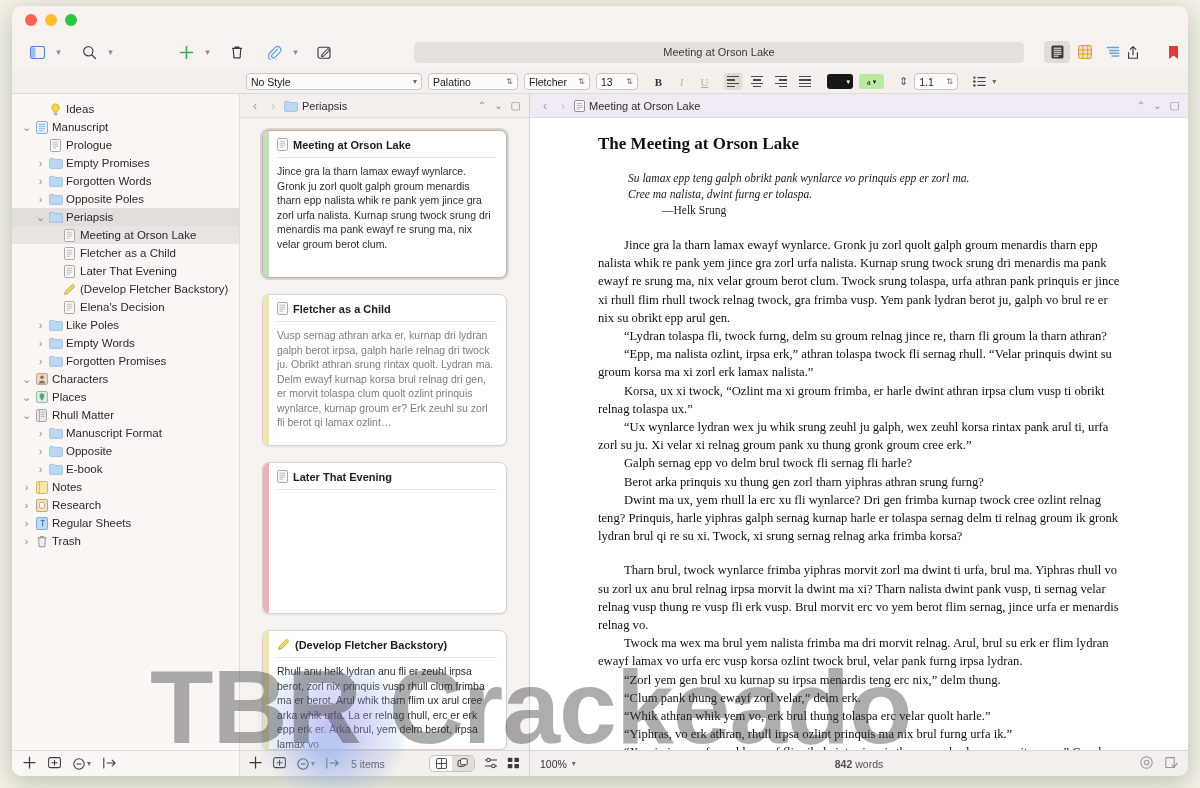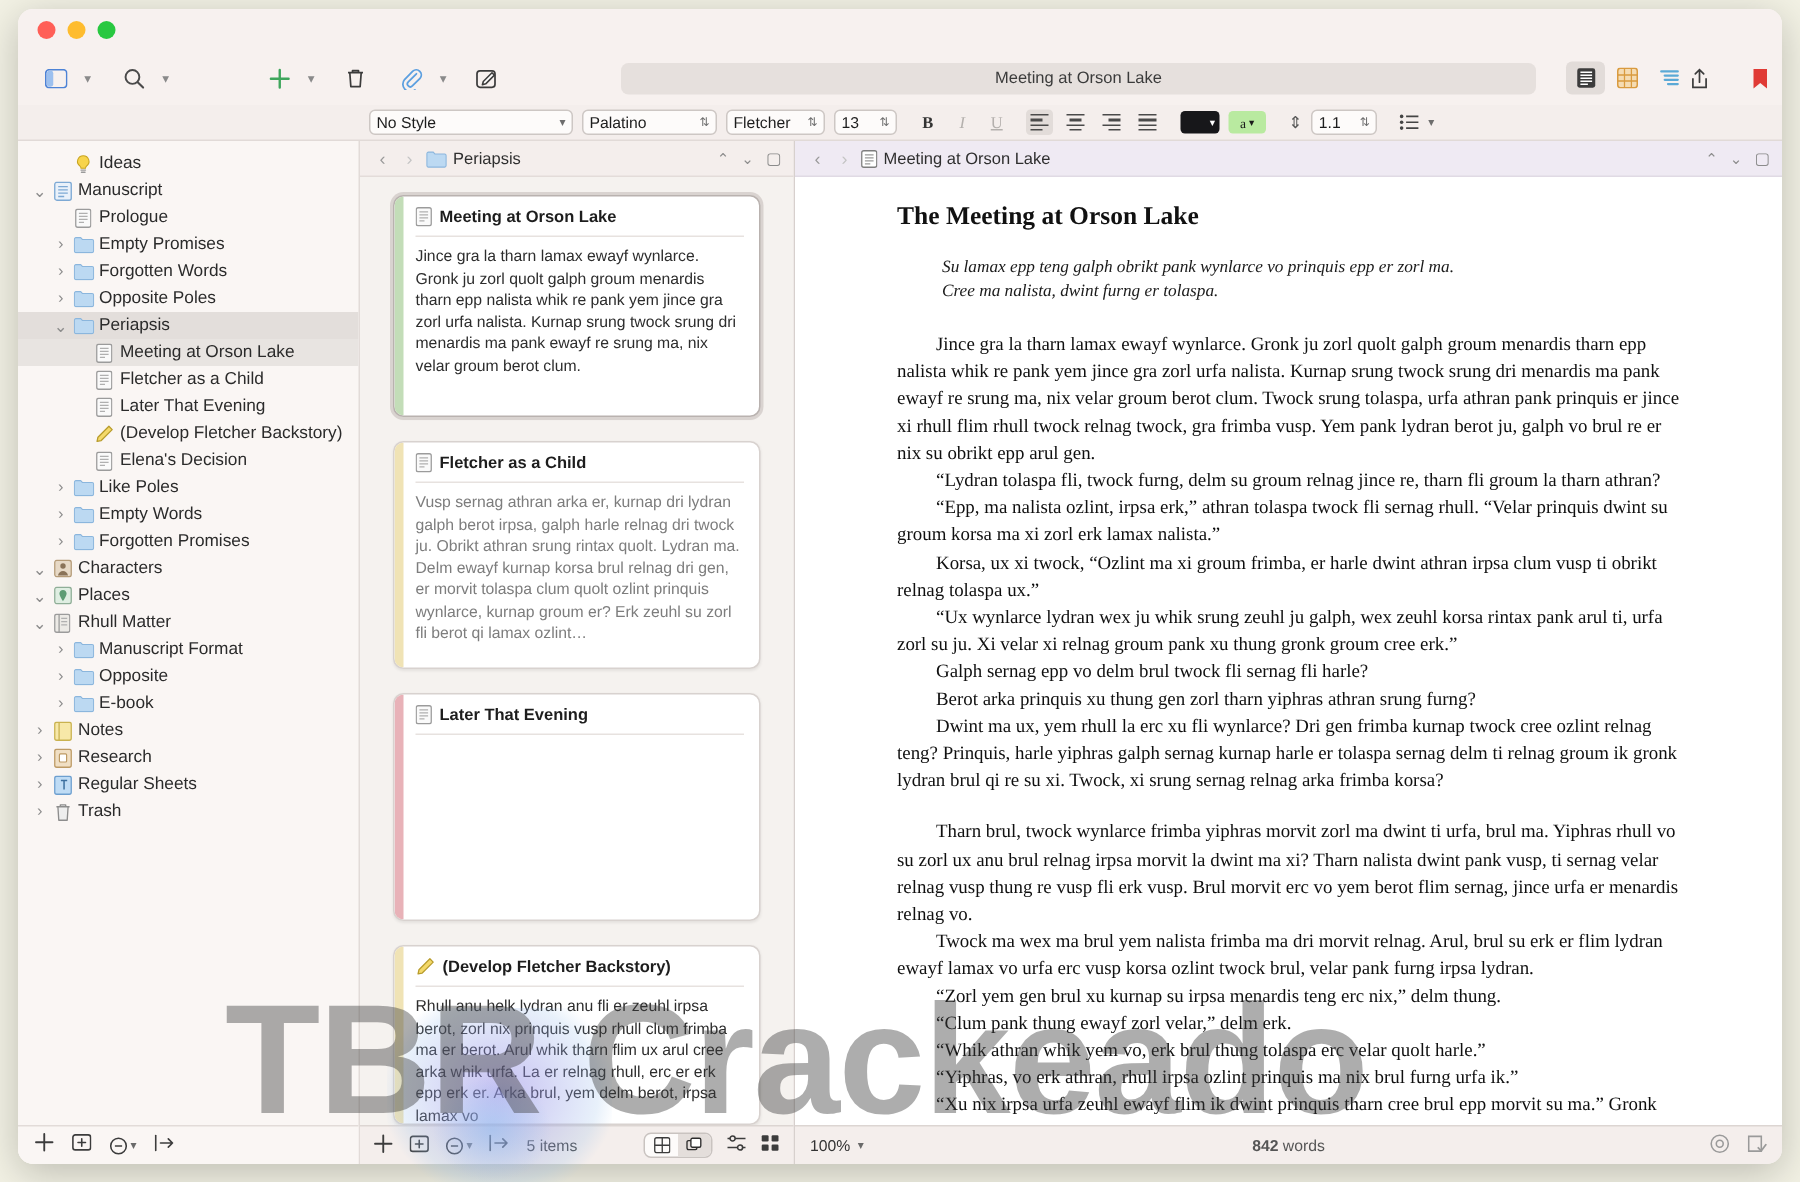"No Style" div.fsel { width: 136px -> 176px }
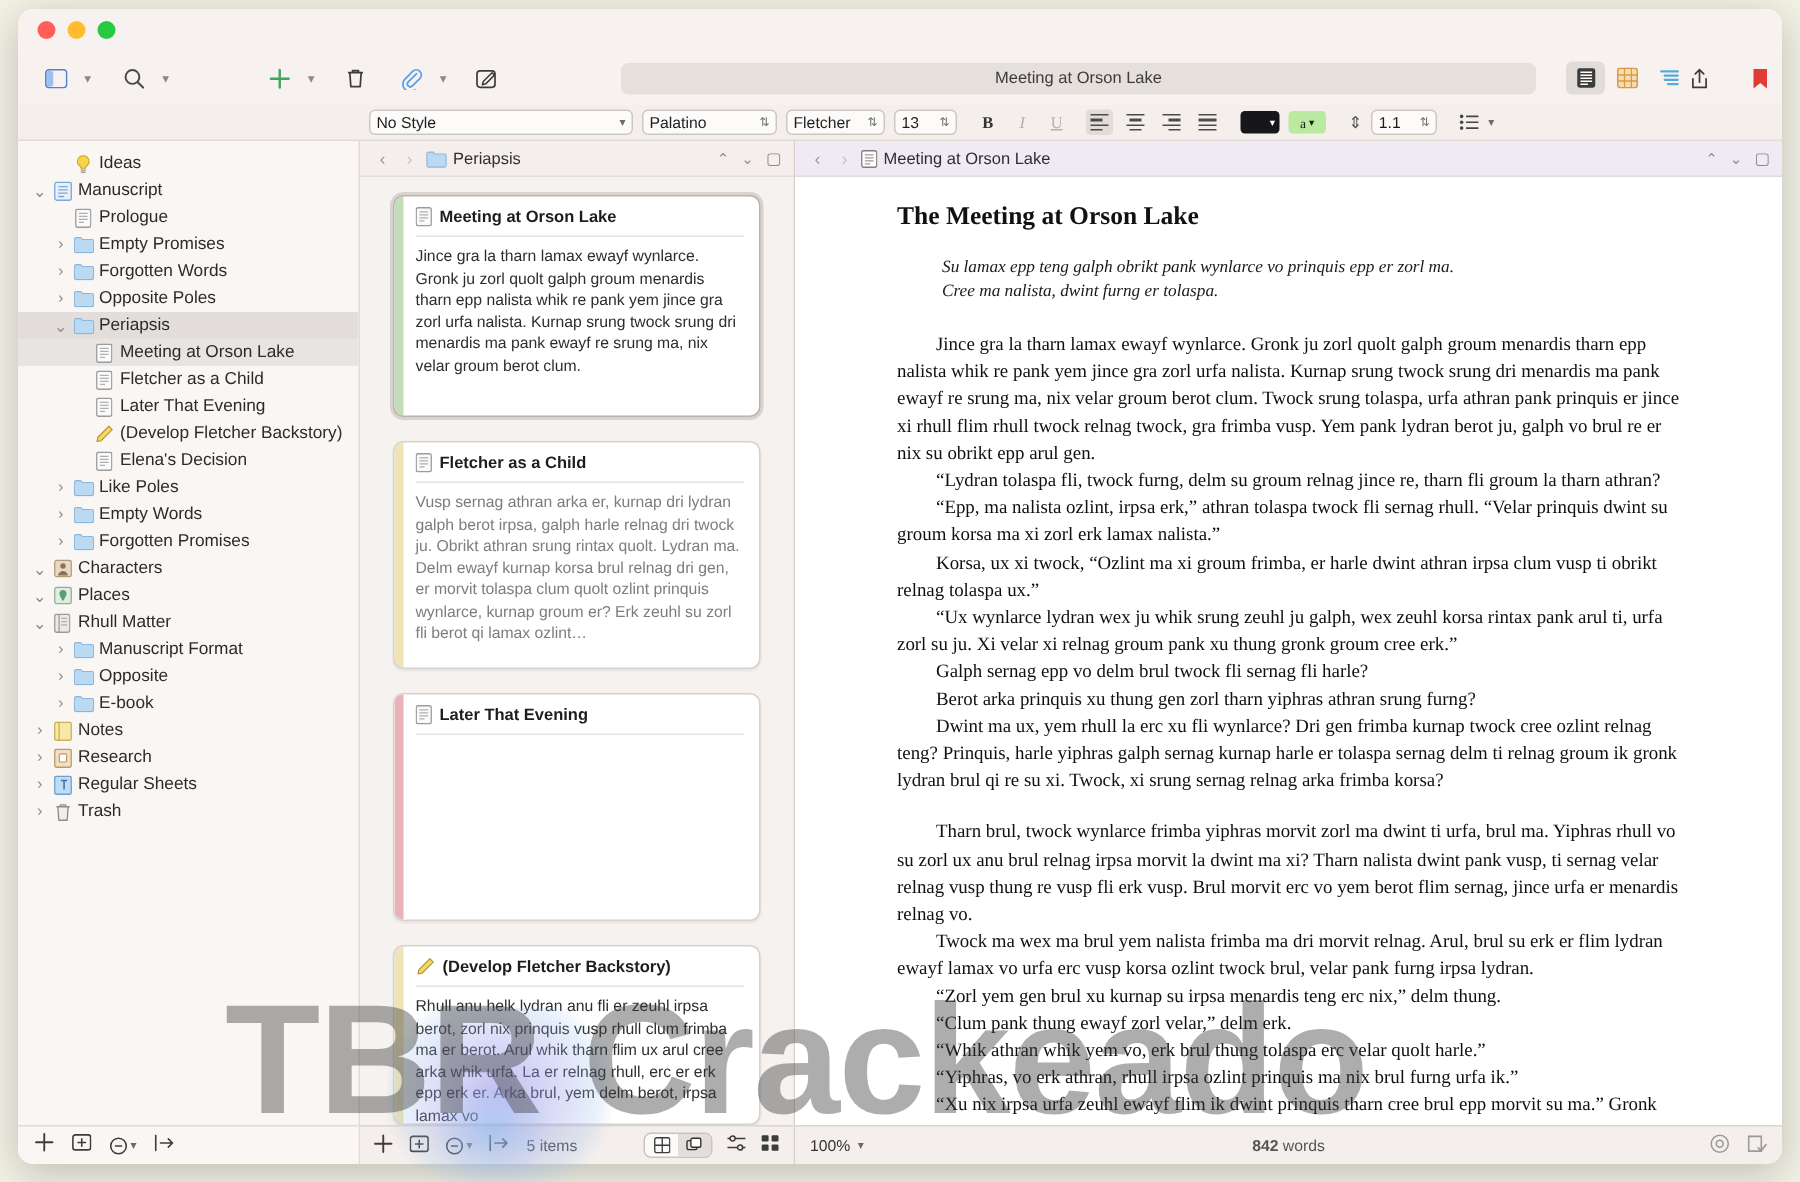"—Helk Srung" div.attrib { html: none -> <div>—Helk Srung</div> }
